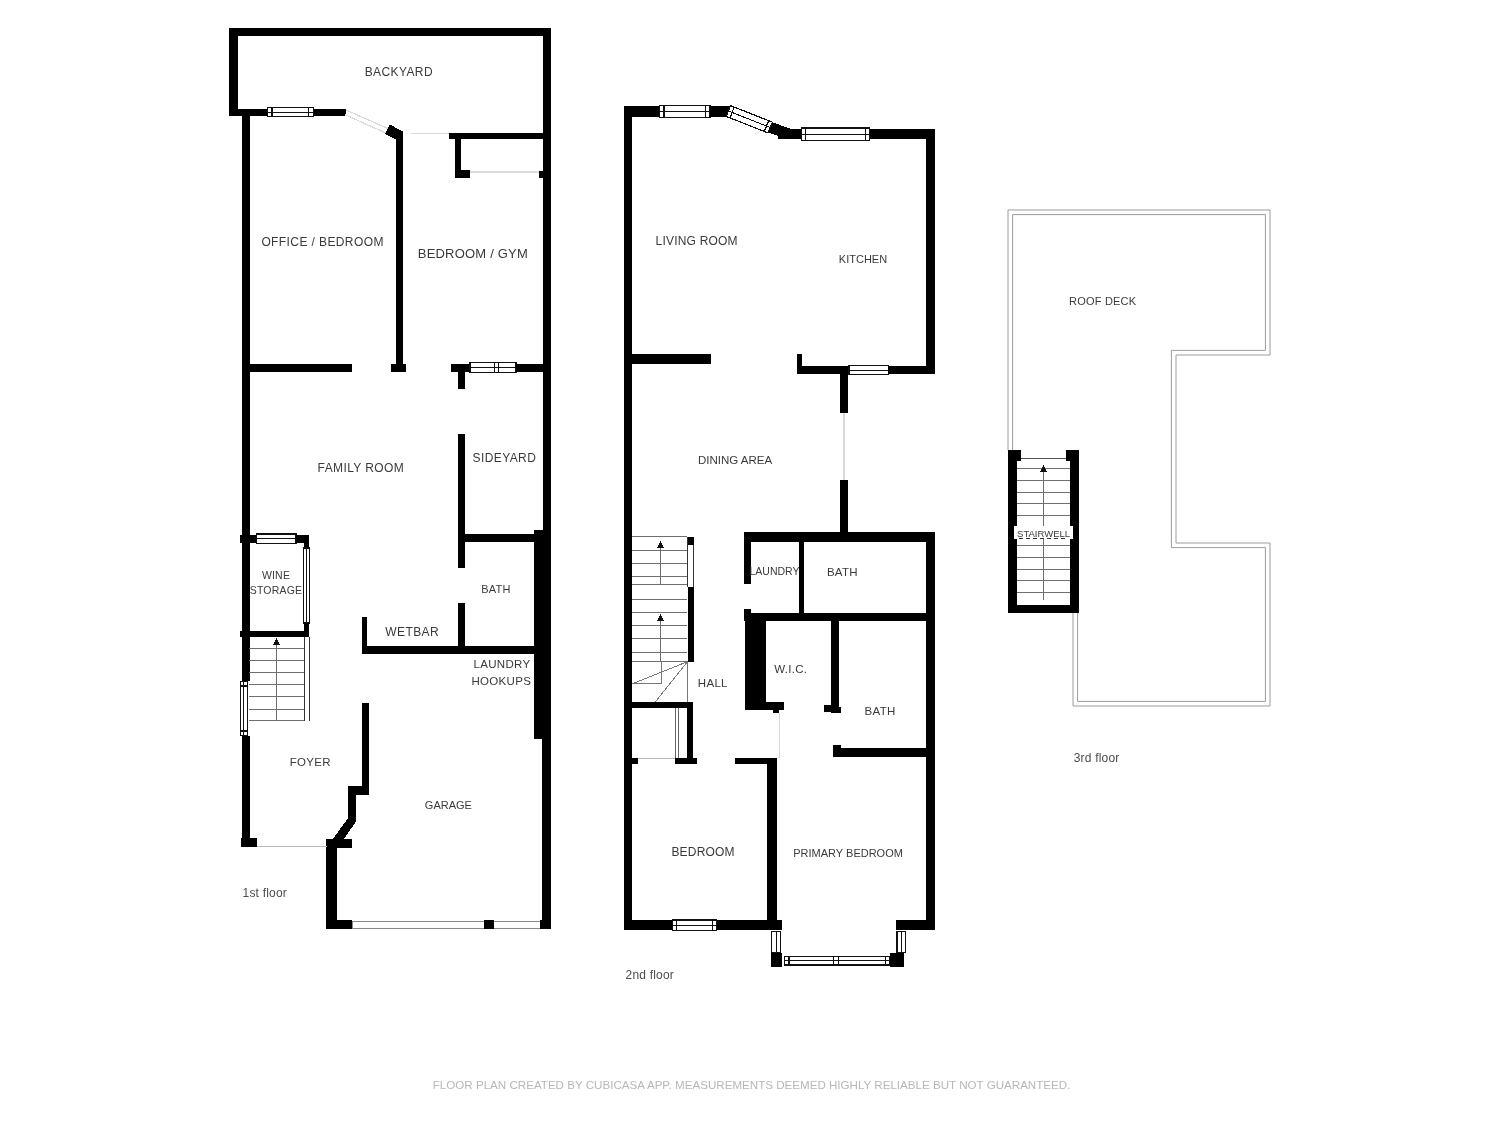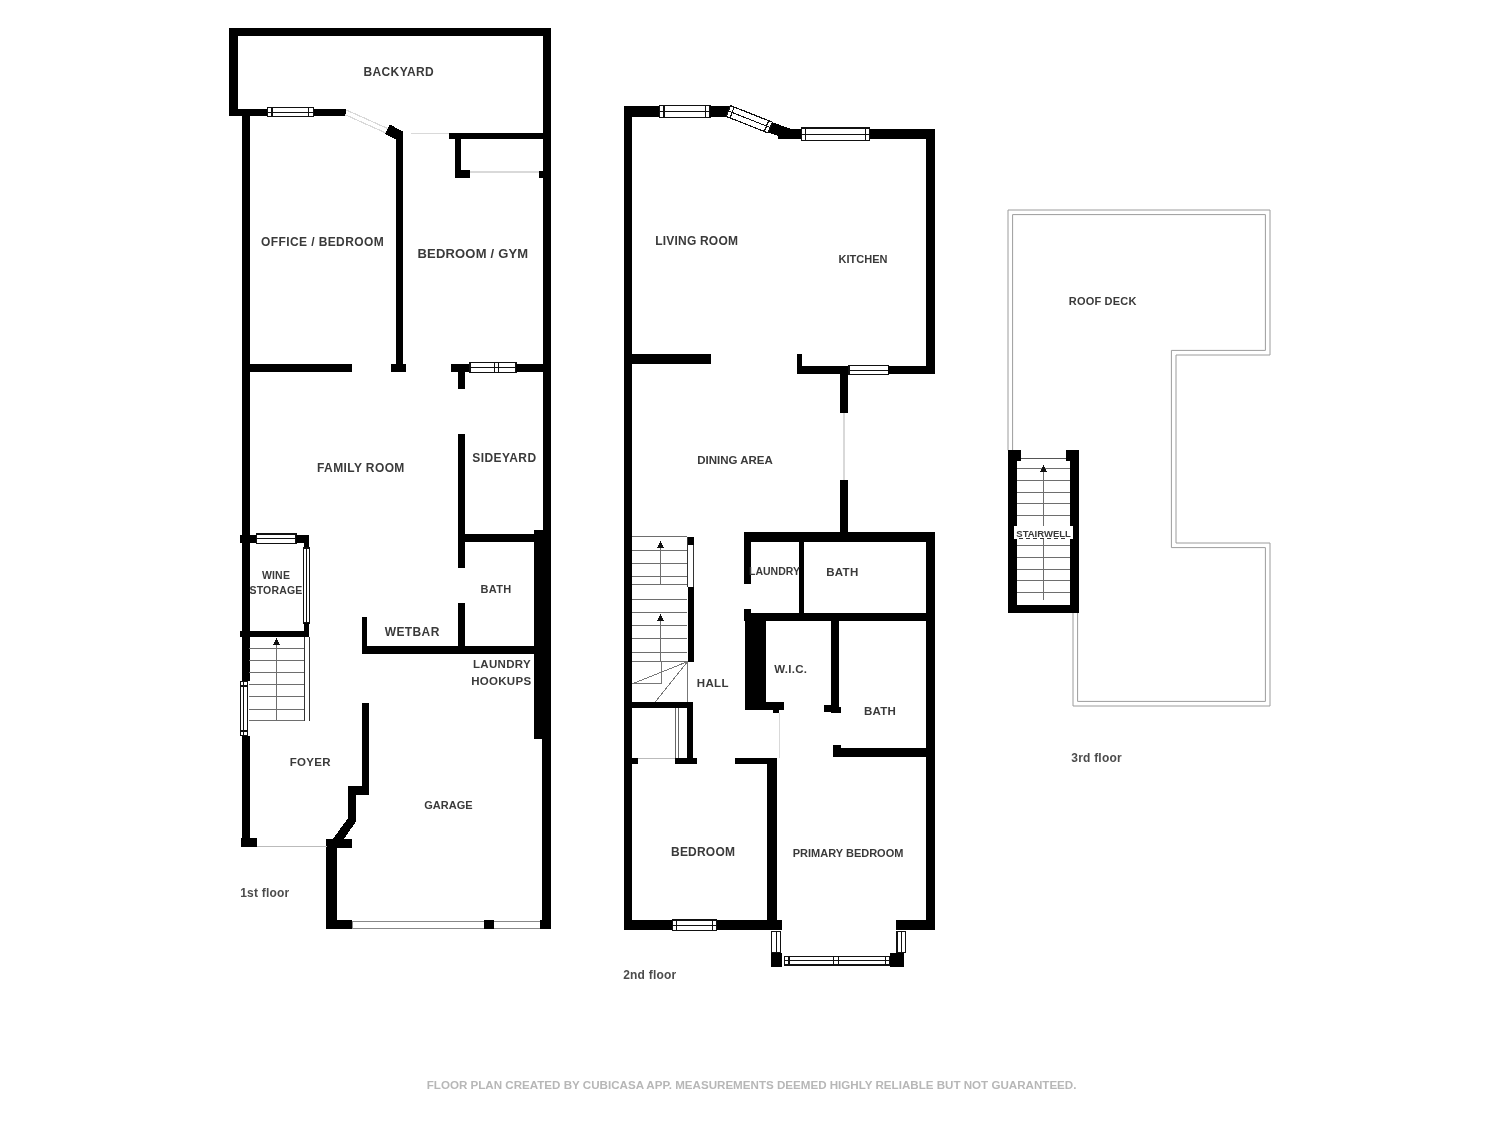"BACKYARD" .stage { font-weight: bold -> none }
